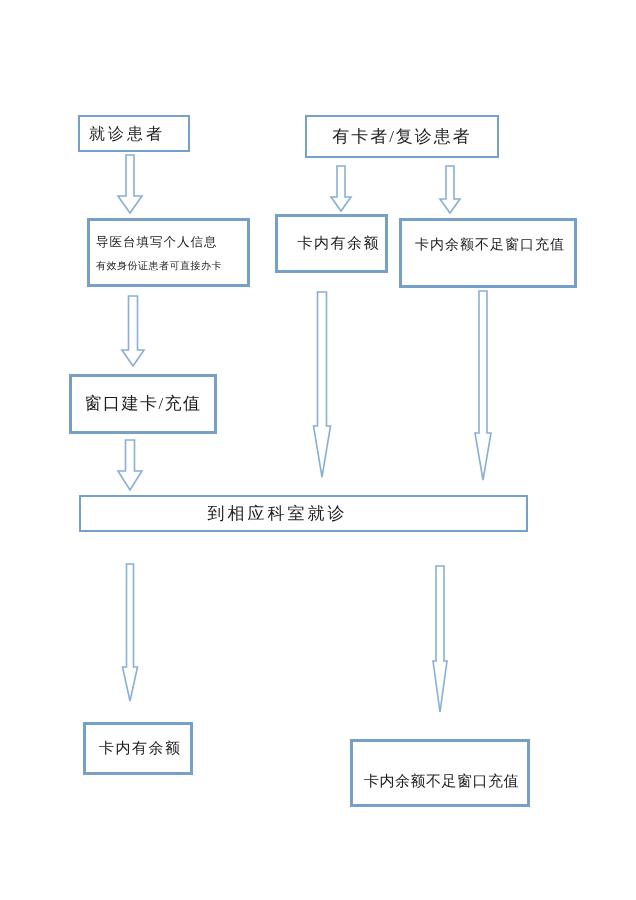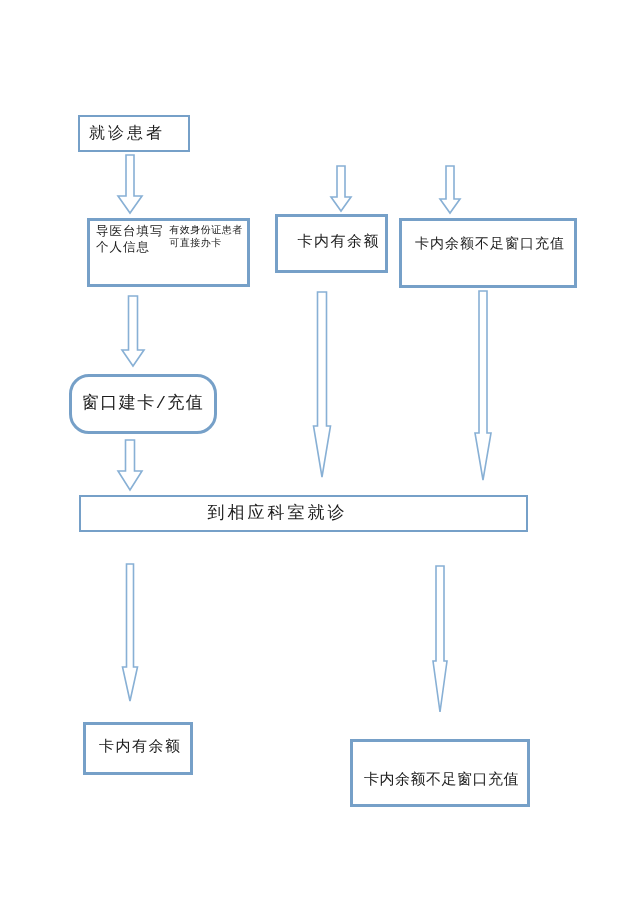"就诊患者" .canvas { font-family: Liberation Mono, monospace -> Liberation Serif, serif; text-align: none -> center }
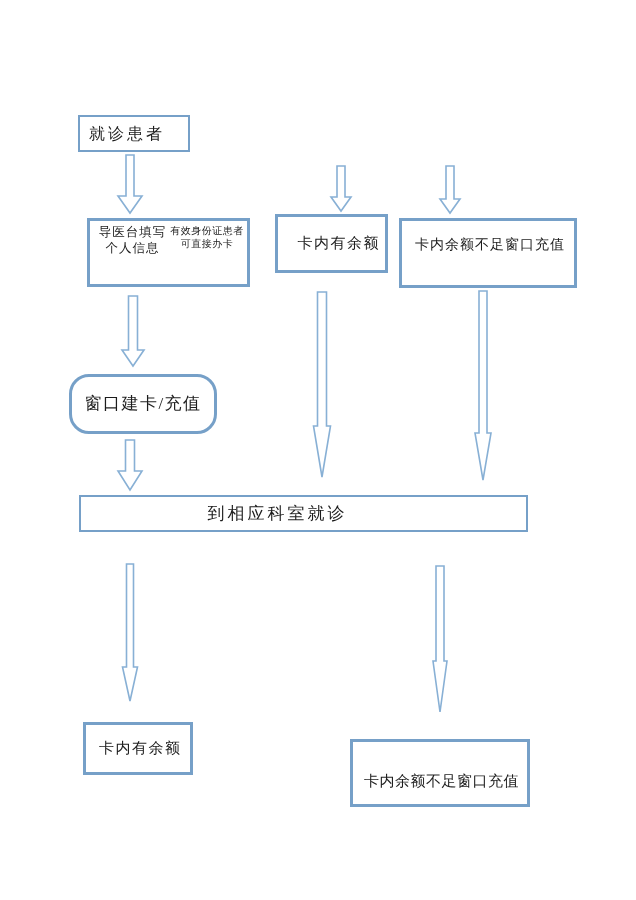"有卡者/复诊患者" div.node { html: none -> <div> <span>有卡者/复诊患者</span> </div> }
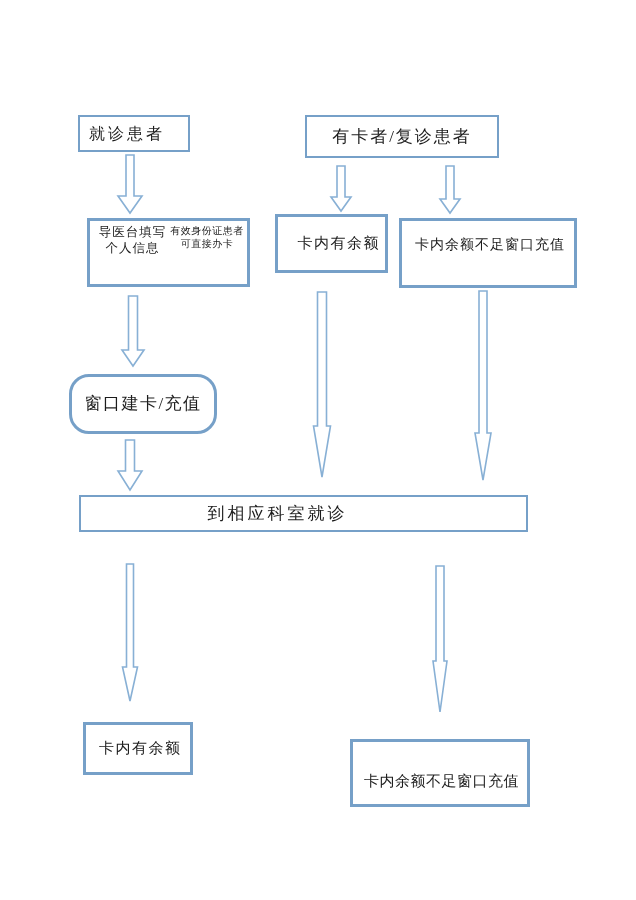"导医台填写个人信息" .node-info { flex-direction: row -> column }
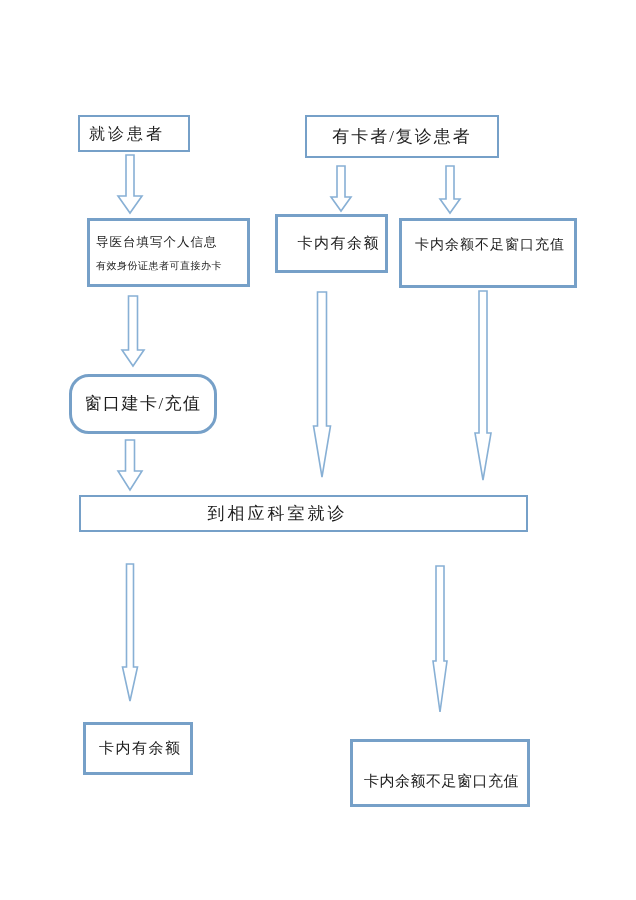"窗口建卡/充值" .node-window-card { border-radius: 20px -> none }
